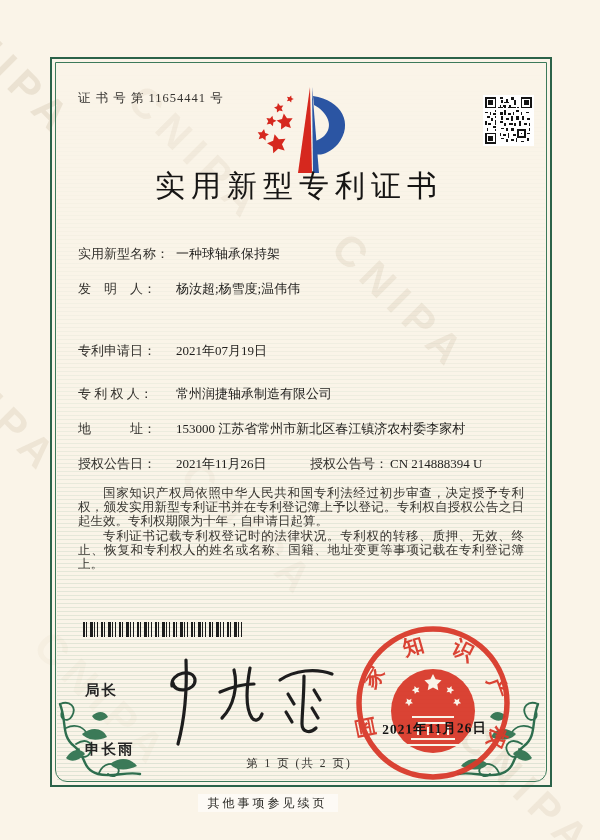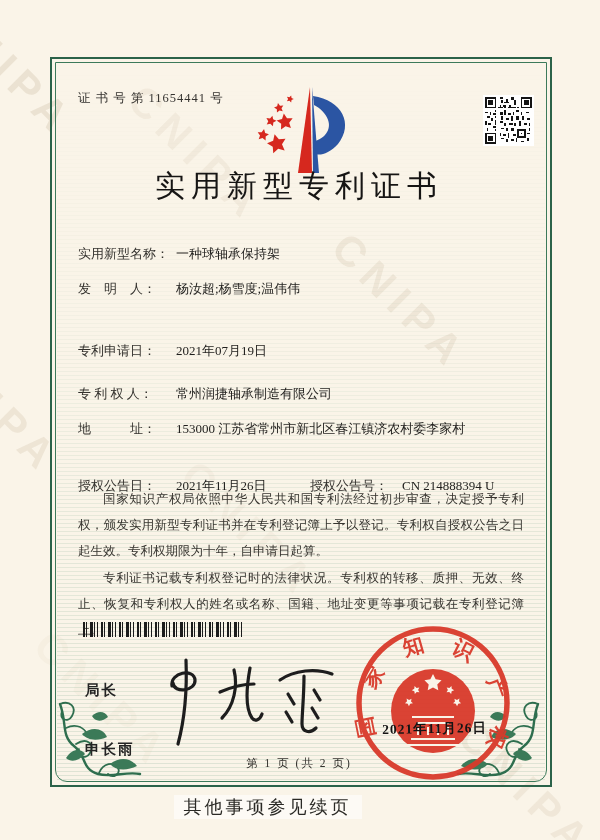"授权公告日： 2021年11月26日" div.row { top: 477px -> 455px }
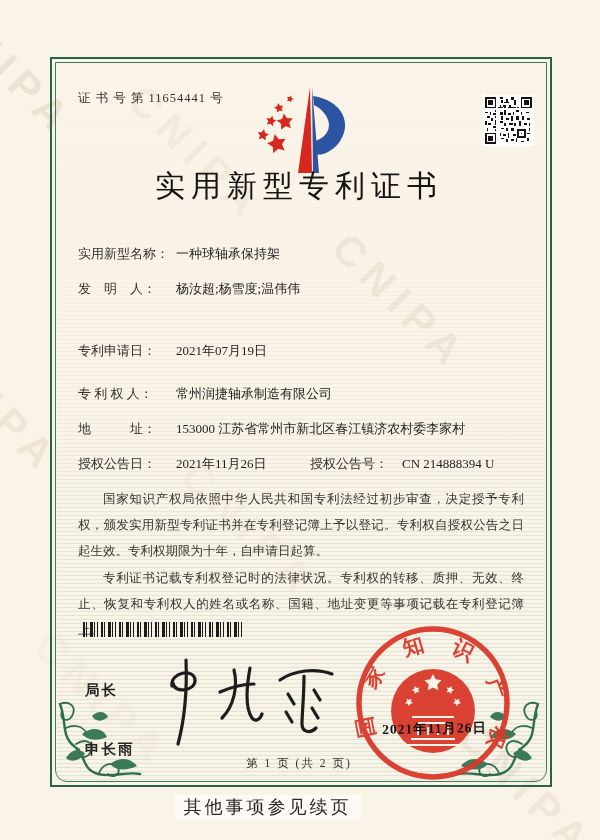"授权公告号：" span.lab { margin-right: 14px -> 2px }
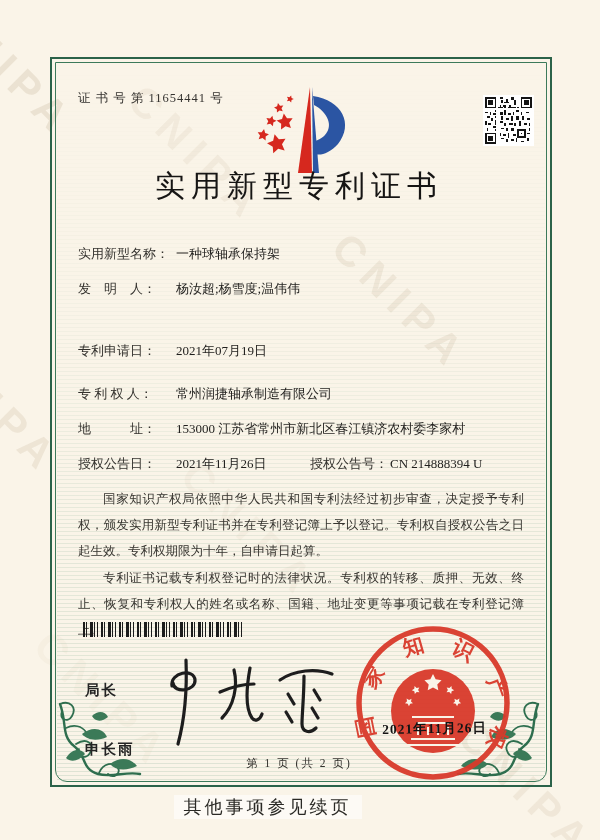"国家知识产权局依照中华人民共和国专利法经过初步审查，决定授予专利权，颁发实用新型" .body-text p { line-height: 26px -> 14px }
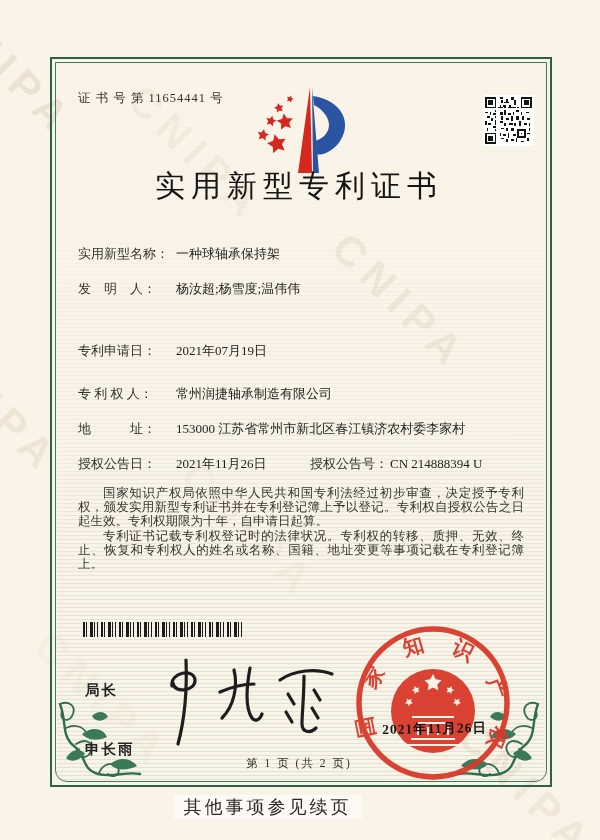"其他事项参见续页" .cont-note { font-size: 18px -> 12px }
